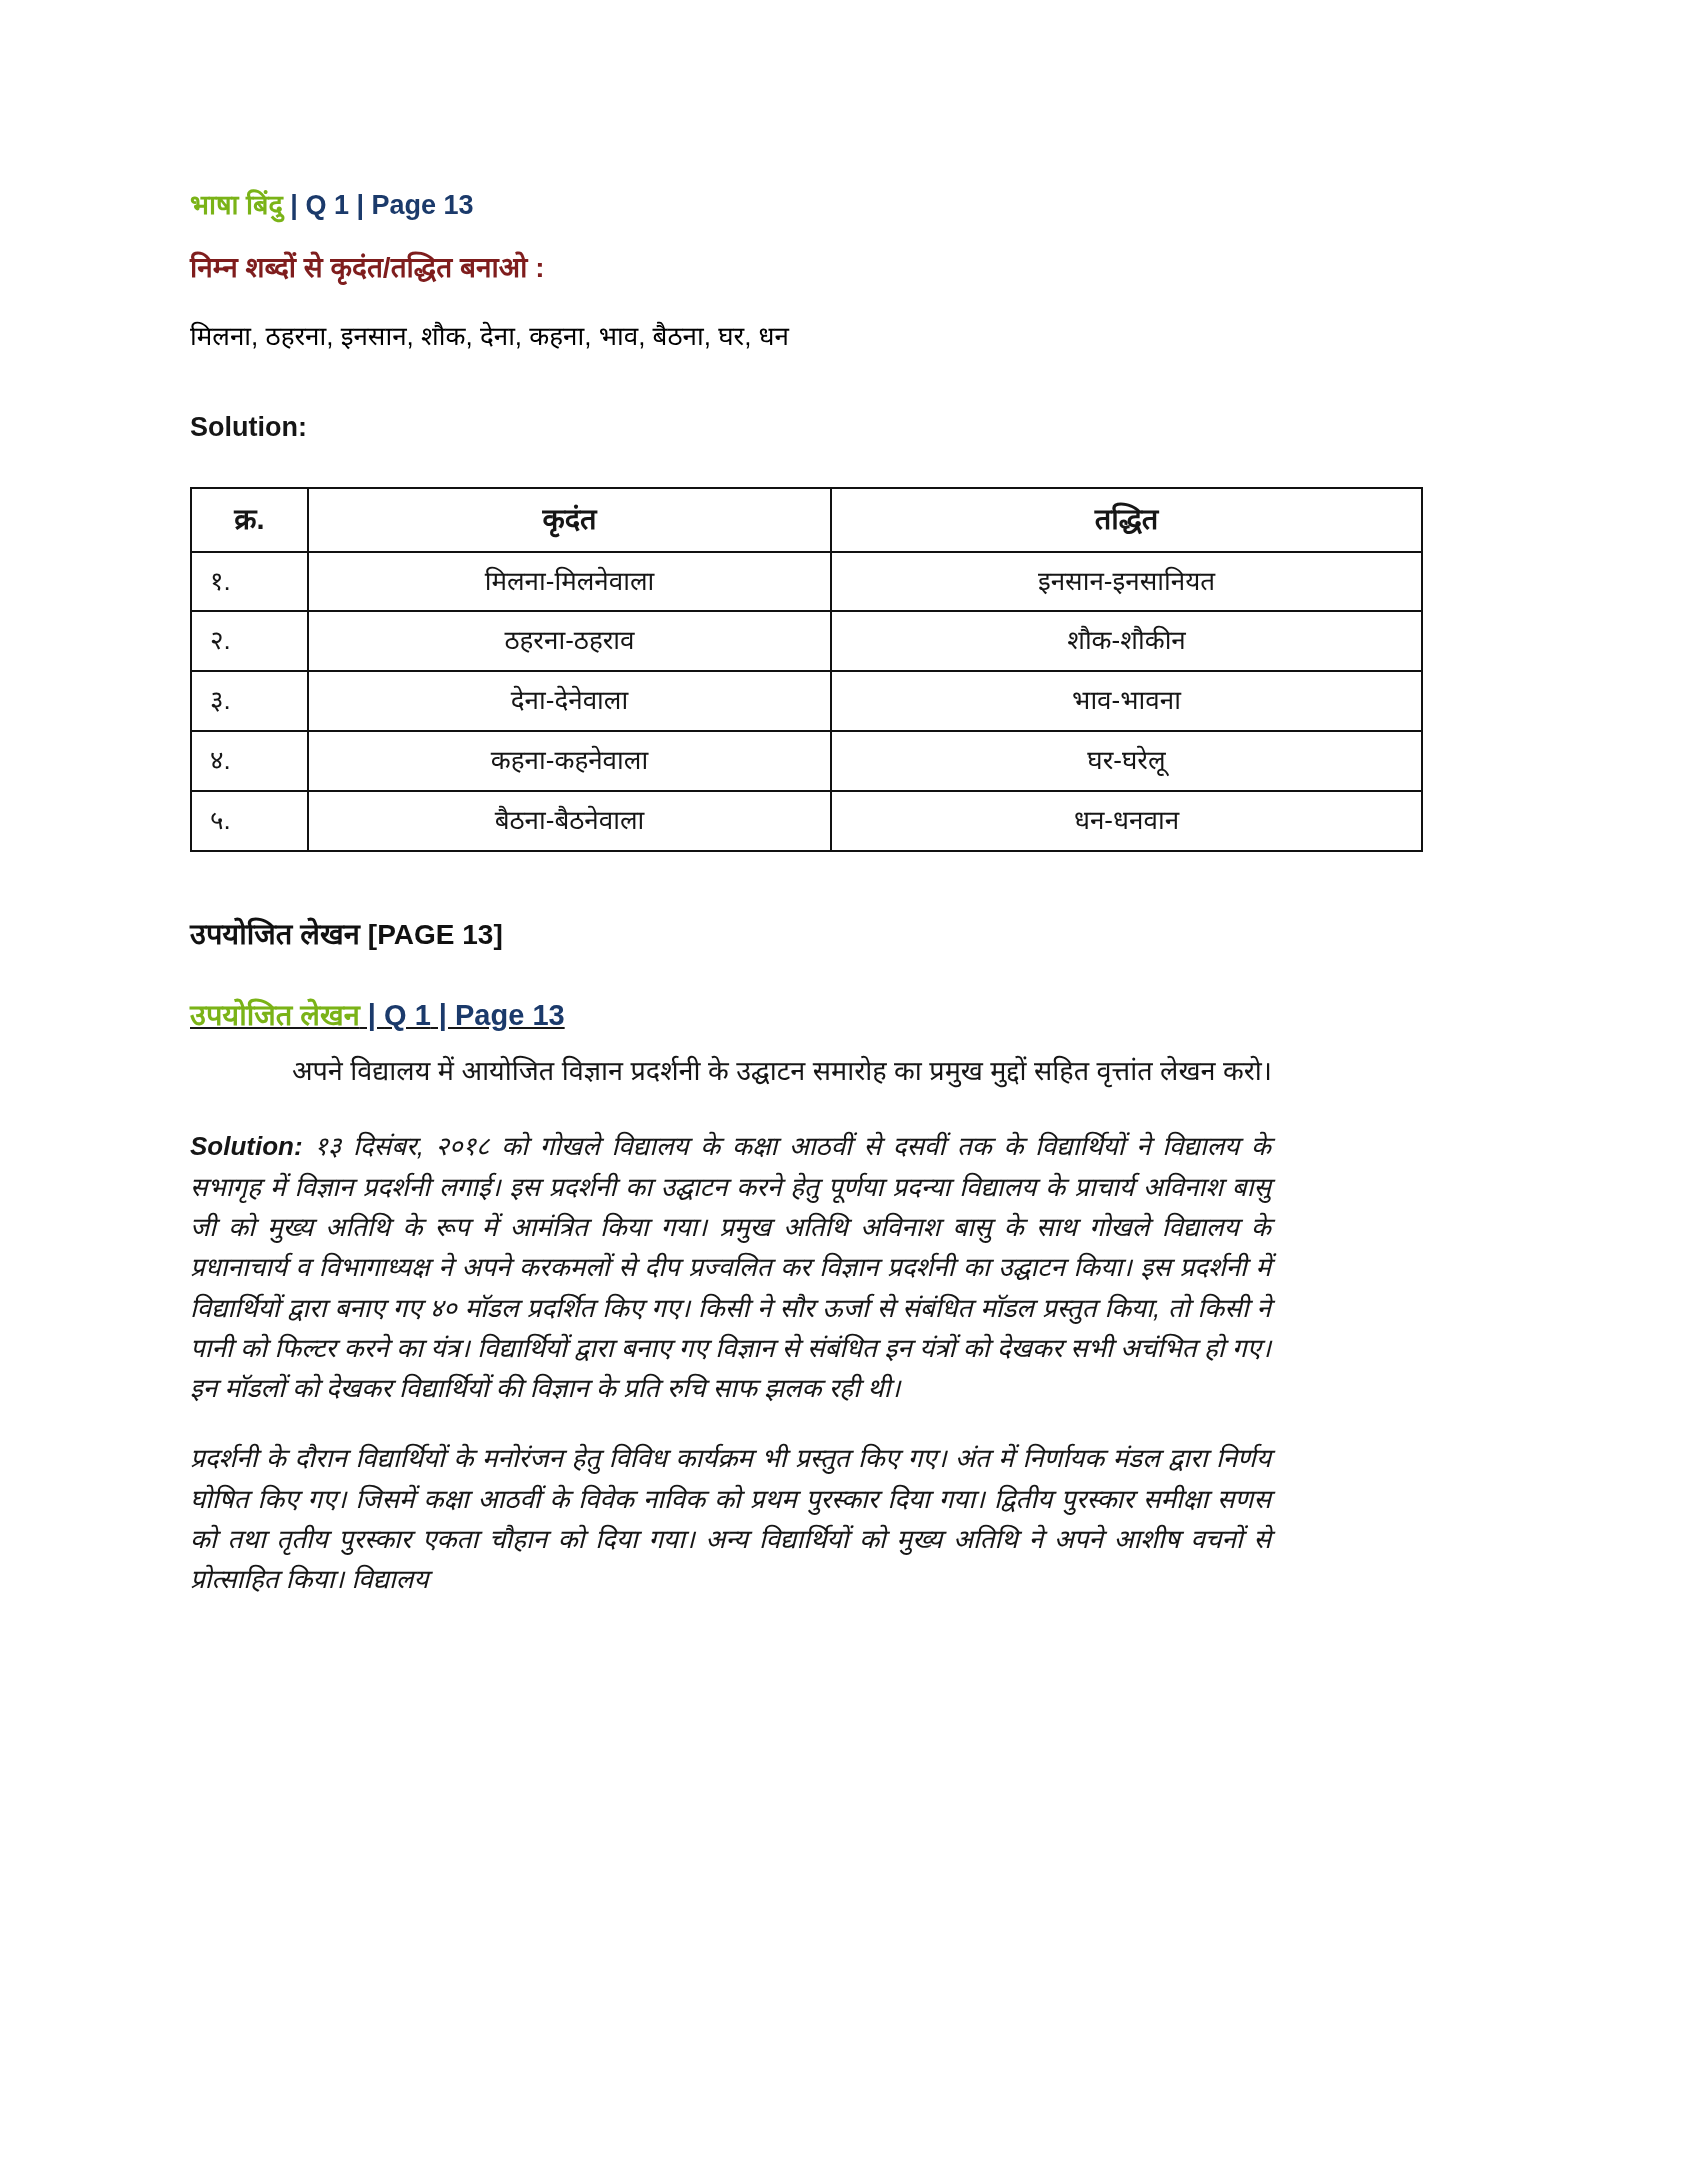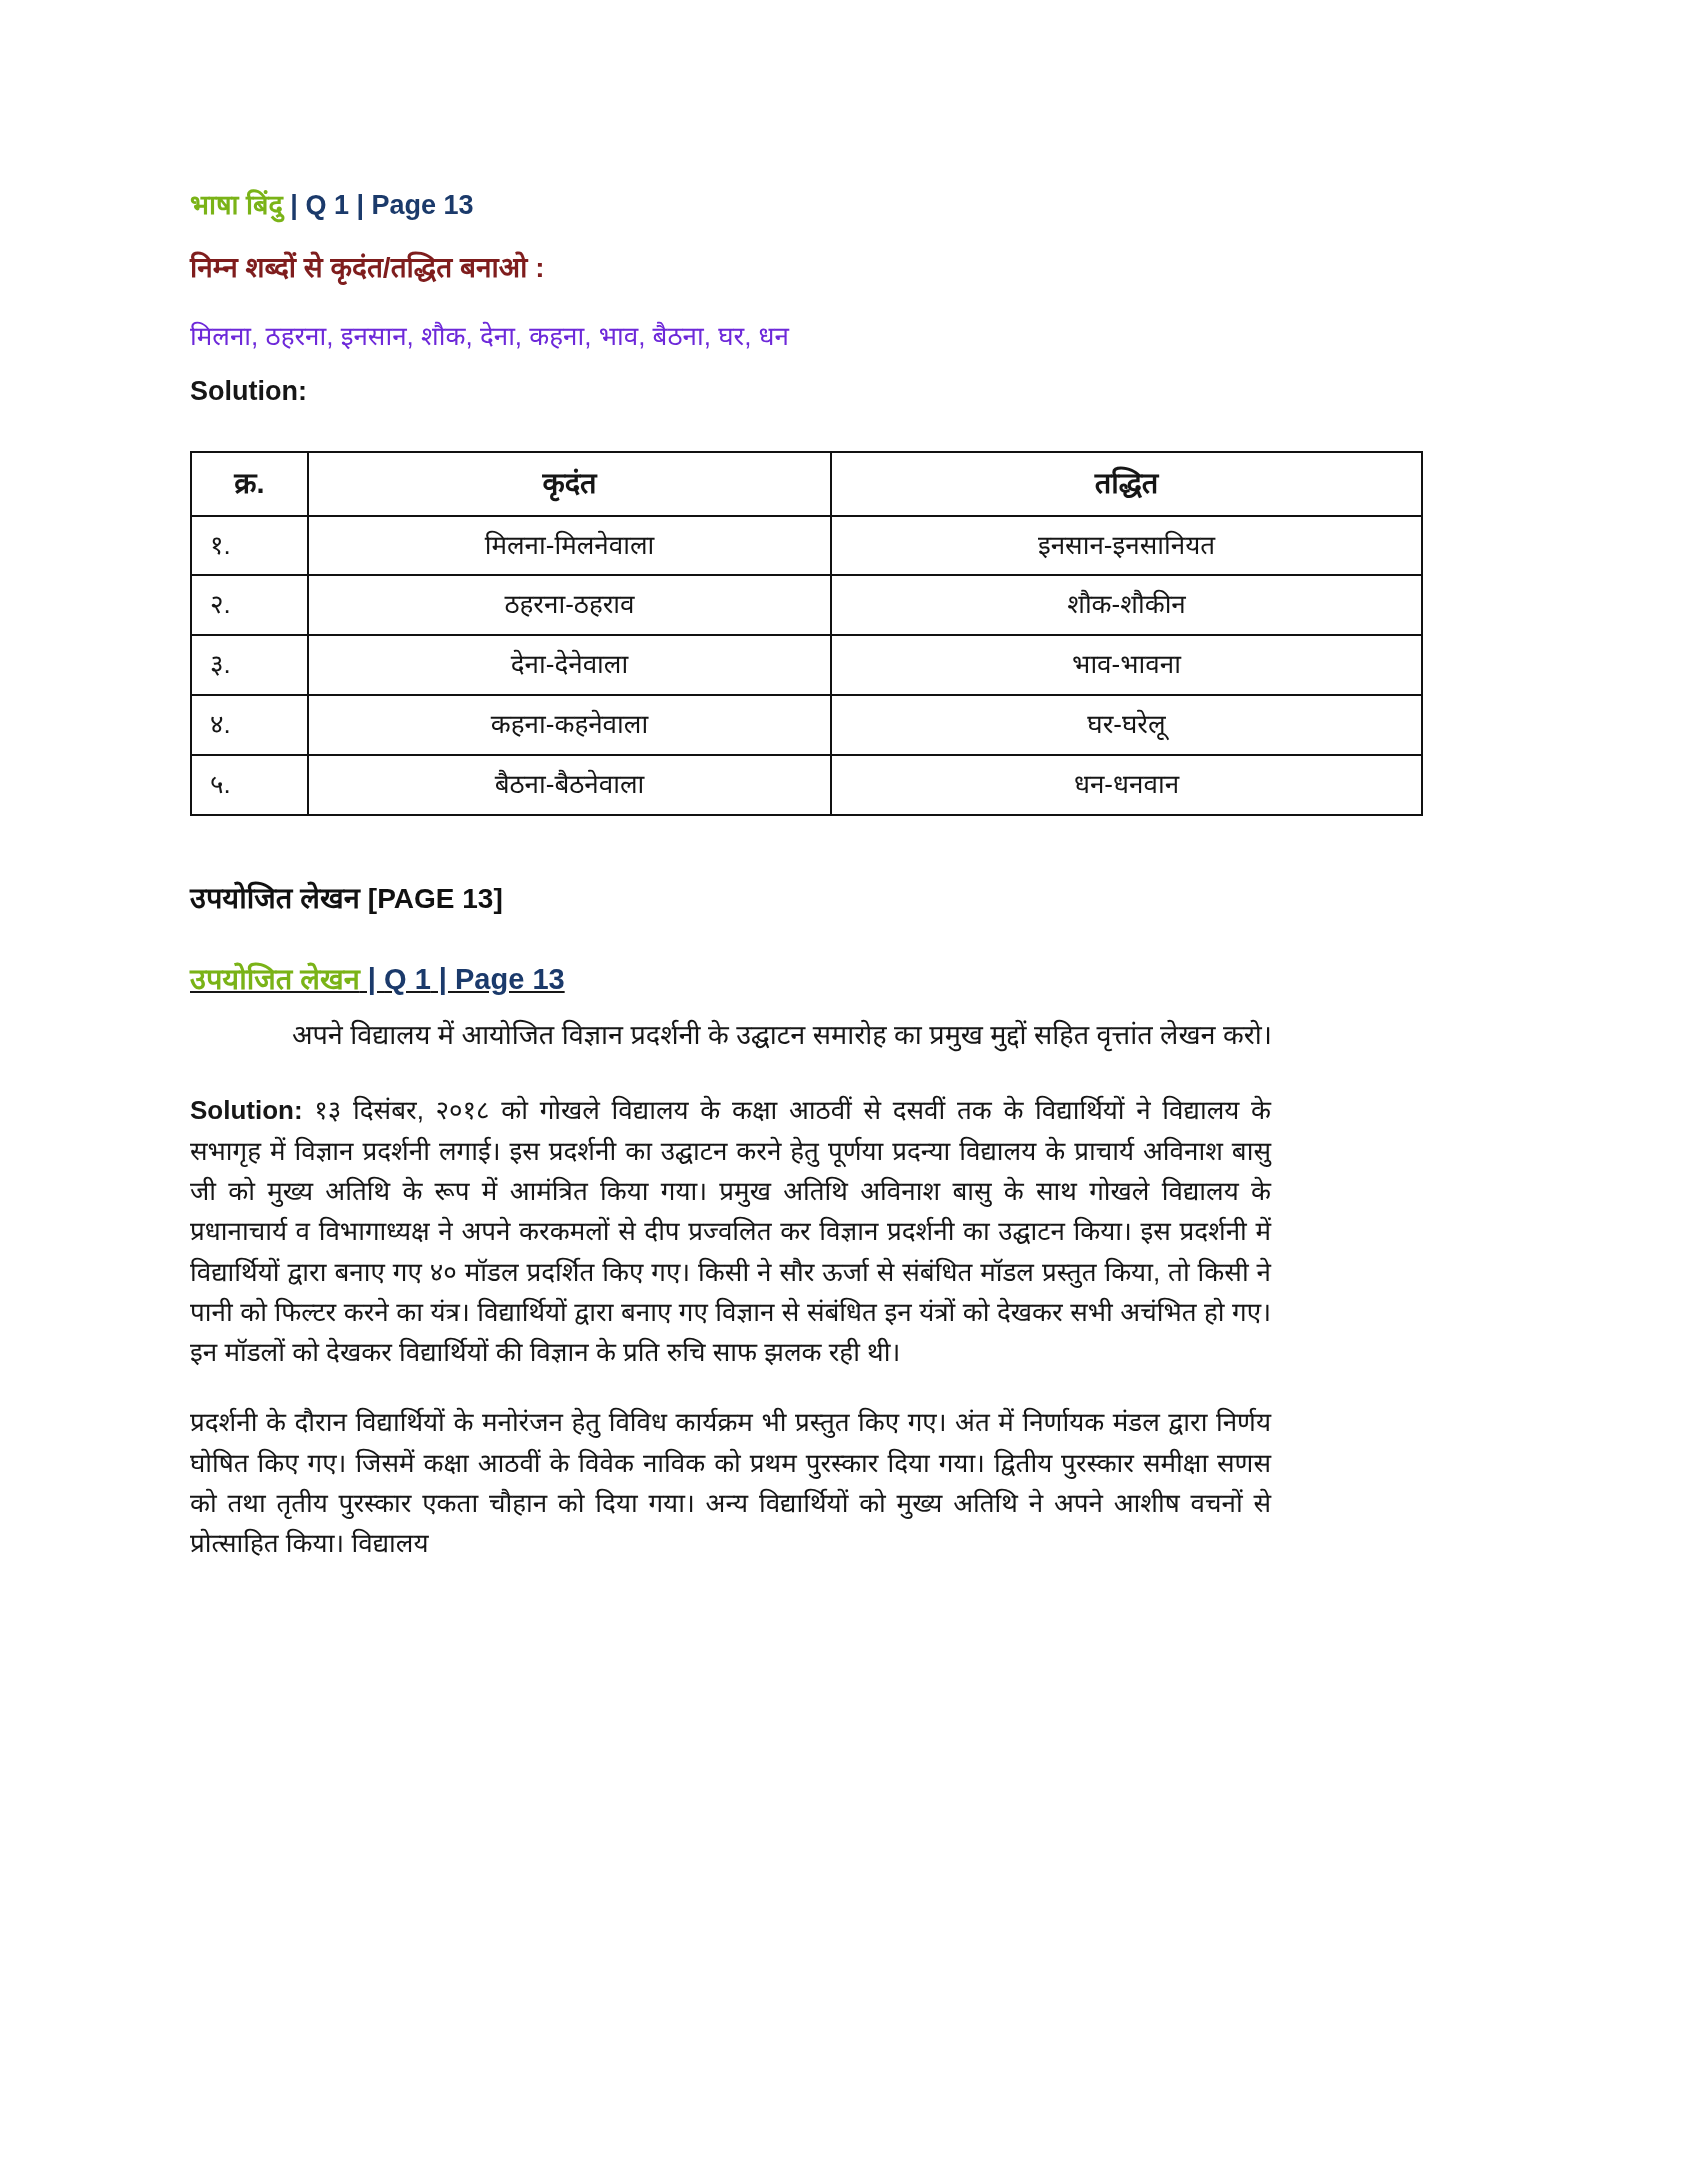"मिलना, ठहरना, इनसान, शौक, देना," .q-words { color: #6d28d9 -> #000000; margin: 0 0 20px 0 -> 0 0 56px 0 }
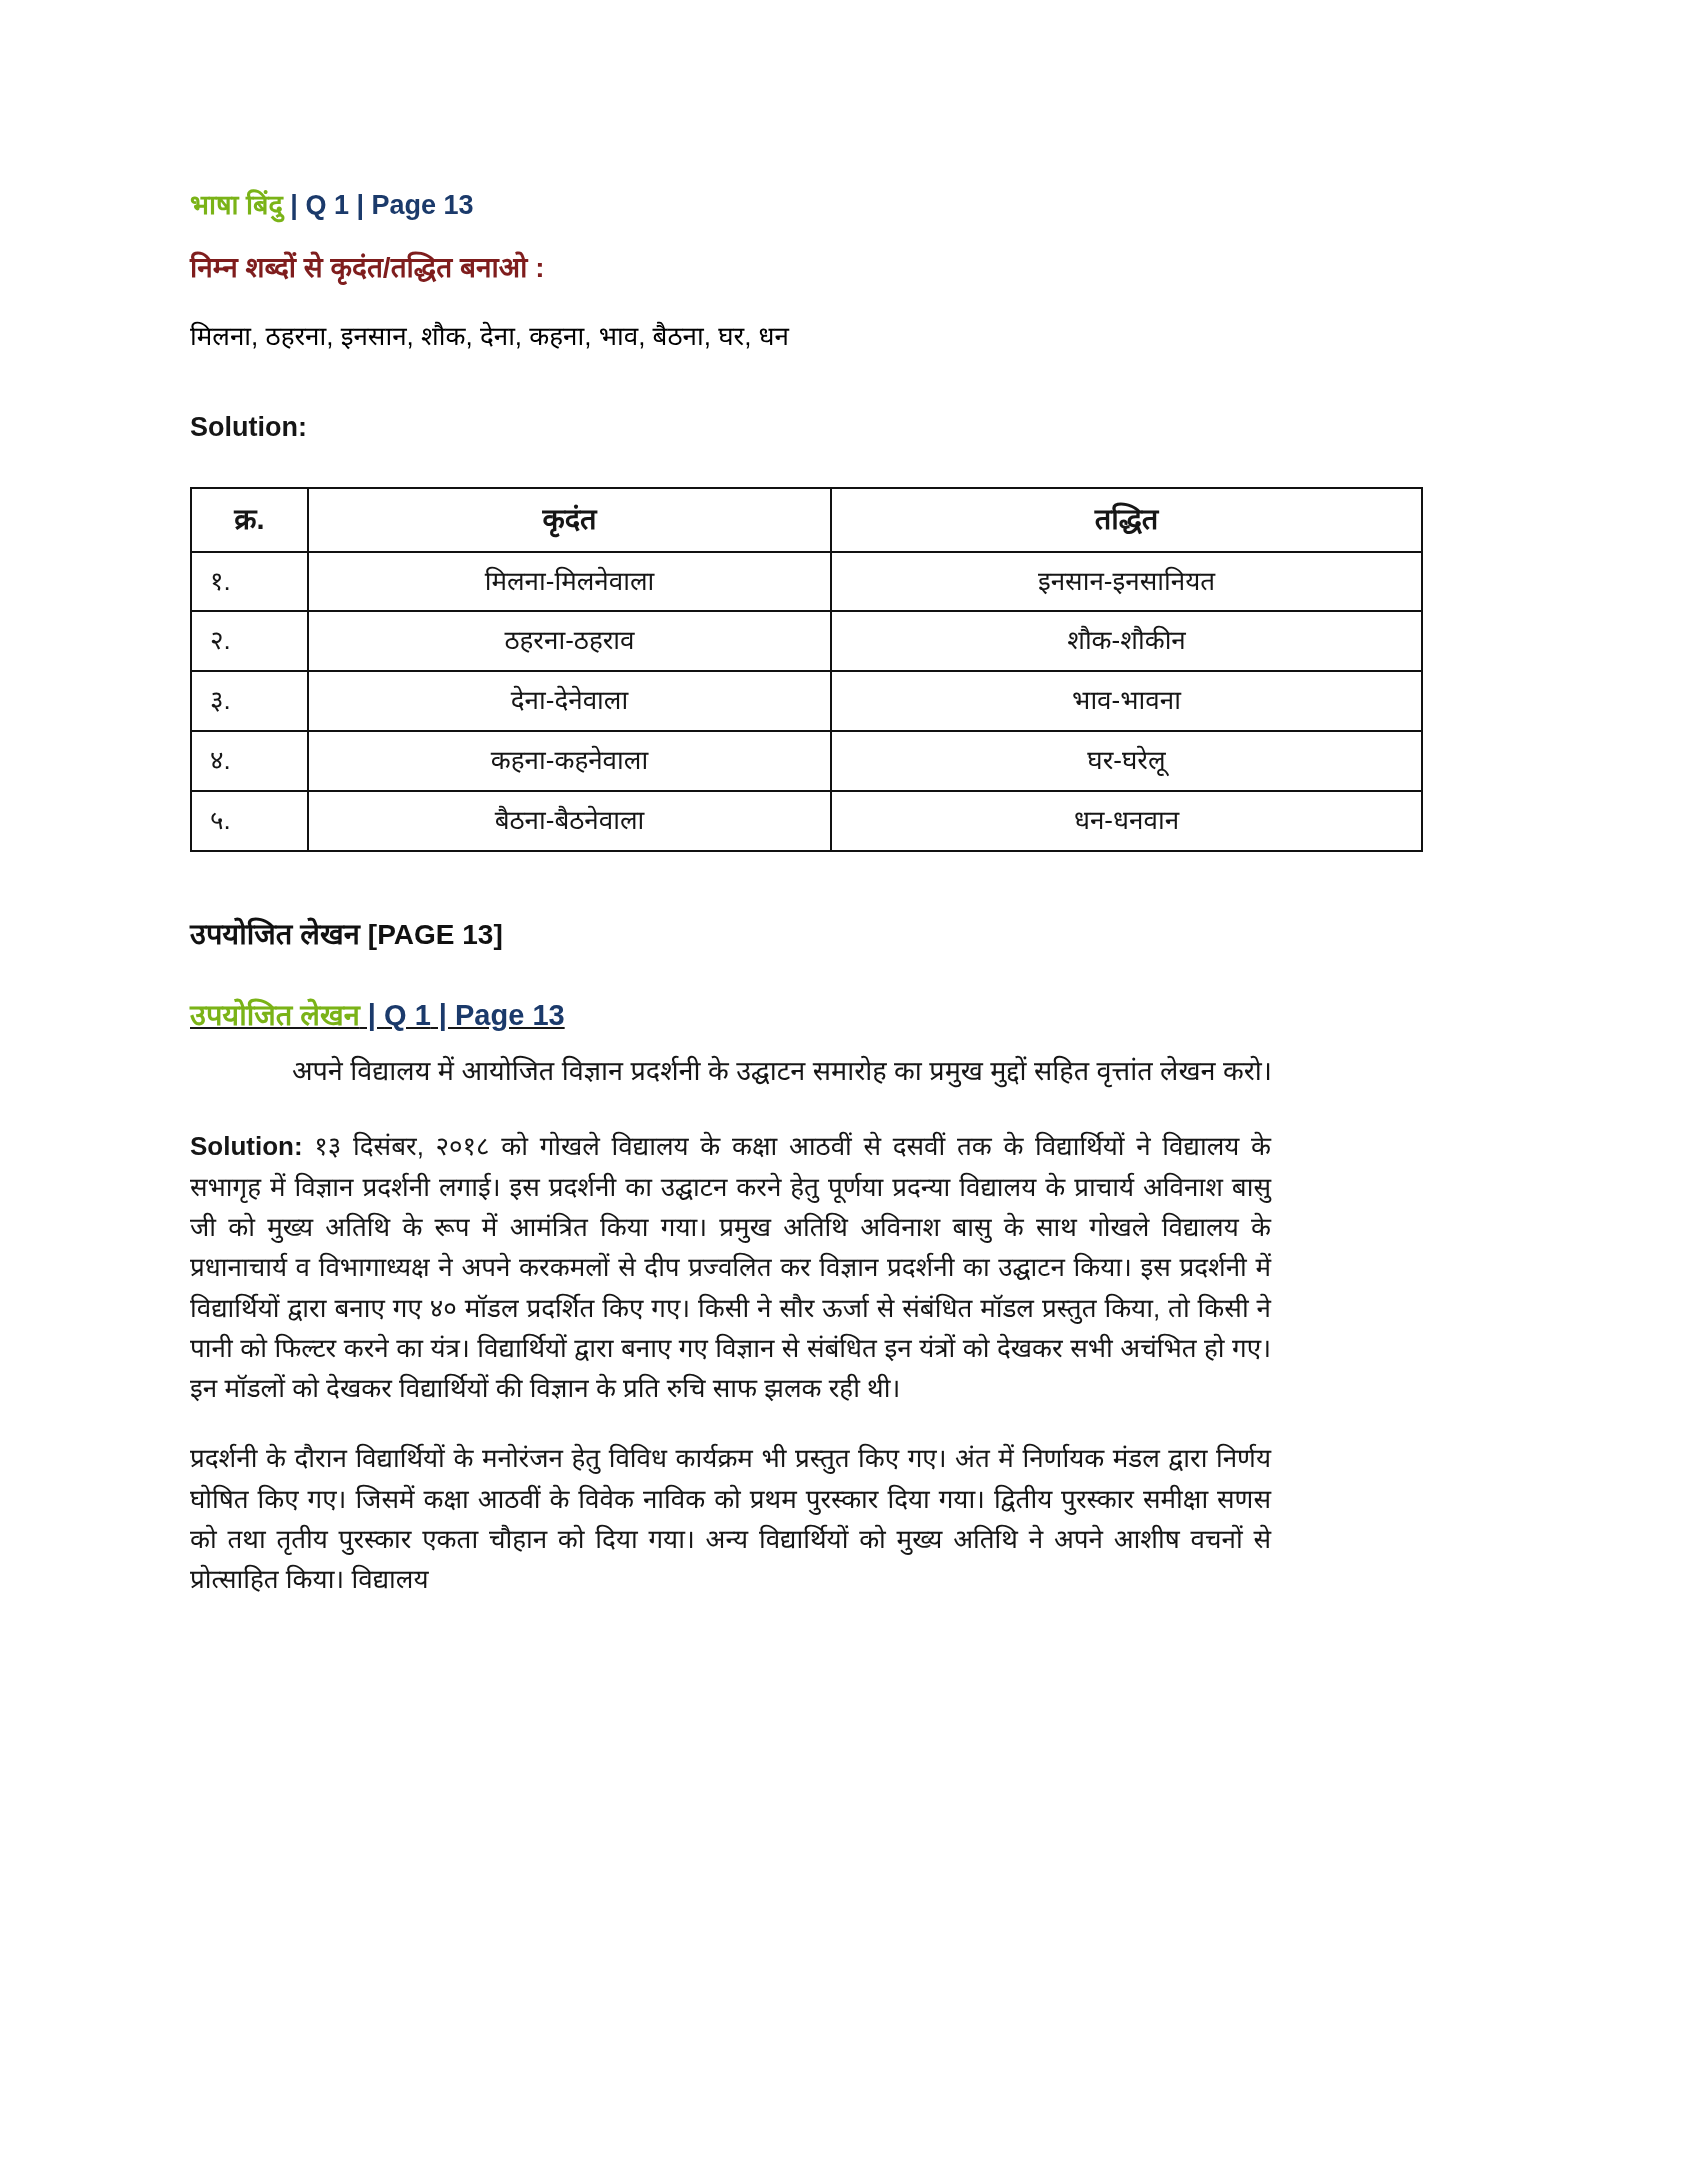"Solution: १३ दिसंबर, २०१८ को" .para { font-style: none -> italic }
